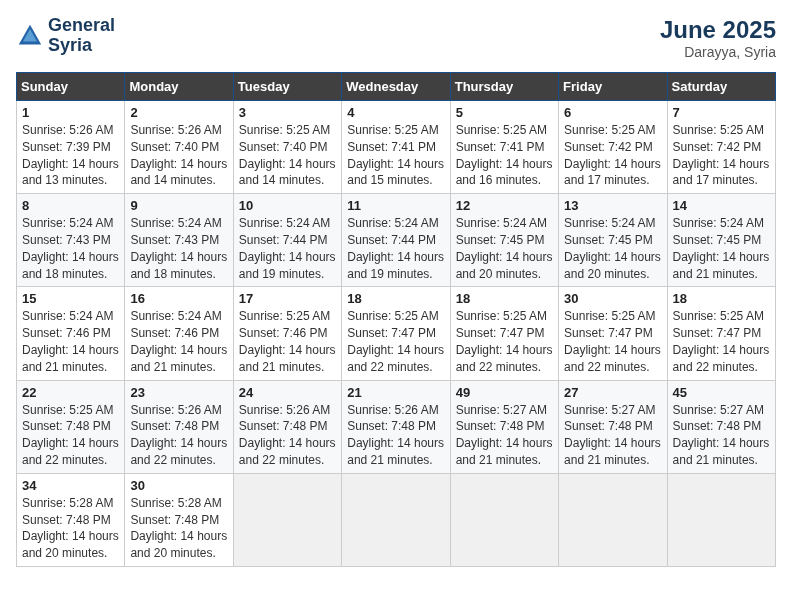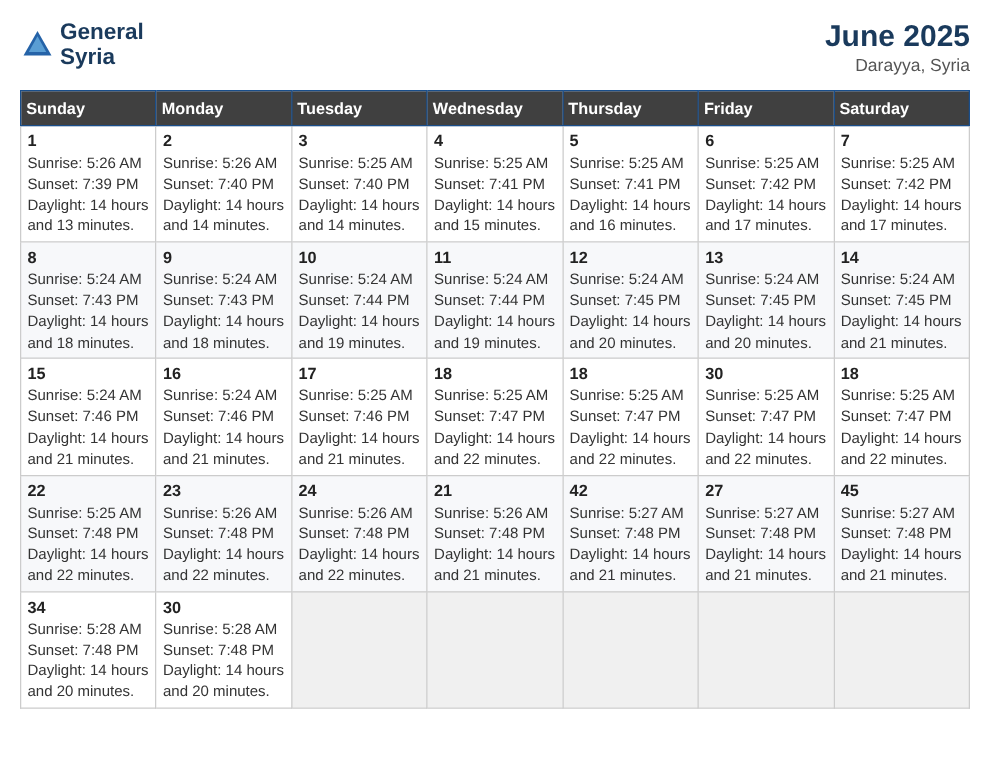"42" span.day-num { text: 42 -> 49 }
